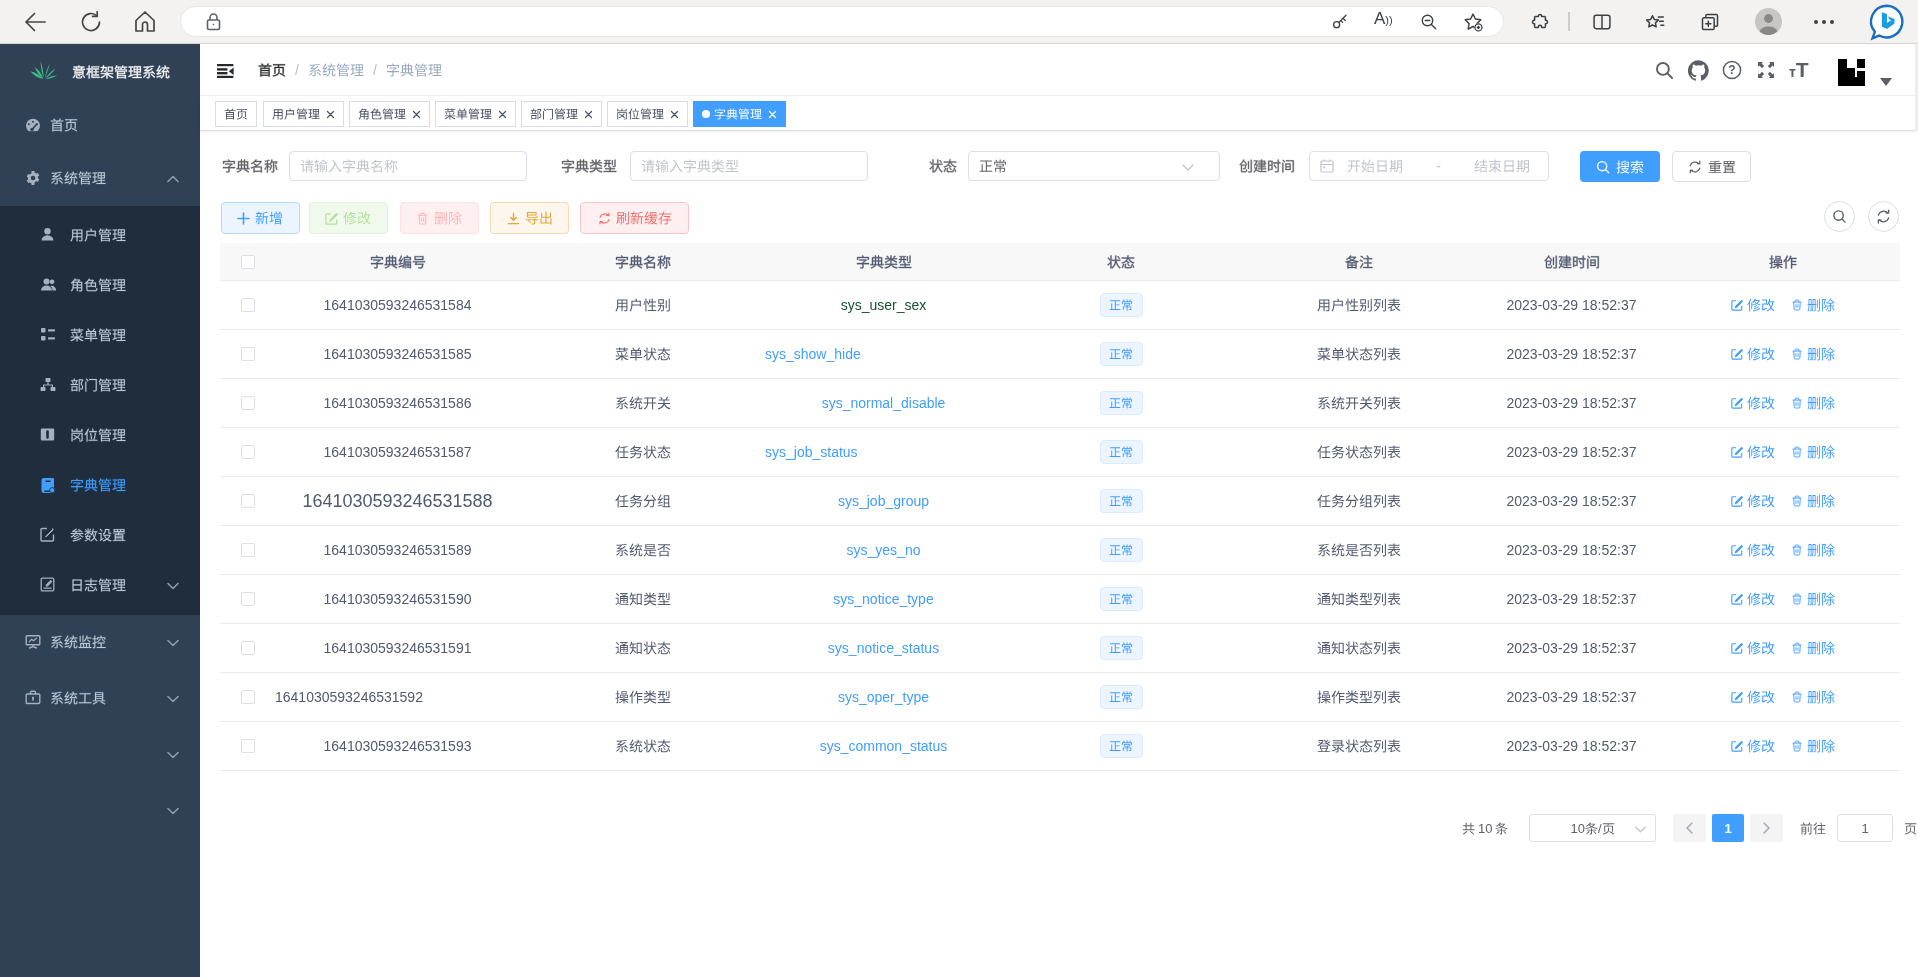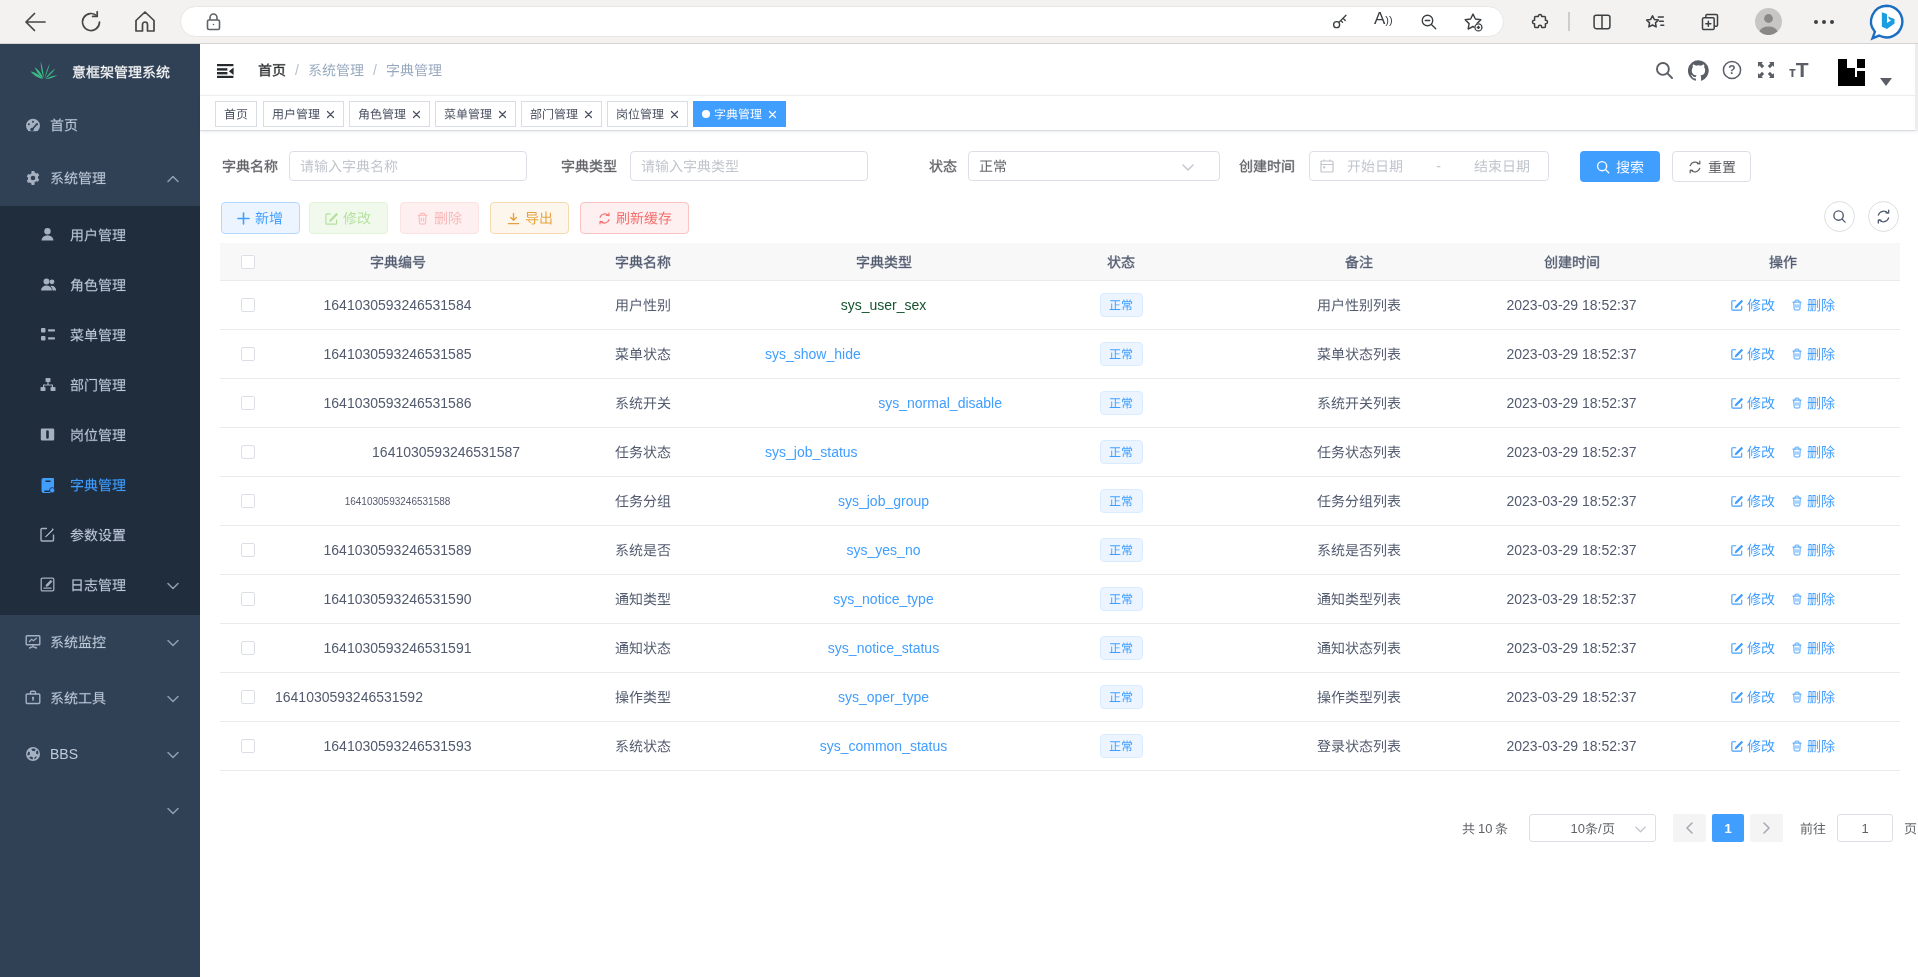"sys_normal_disable" div.flex { justify-content: flex-end -> center }
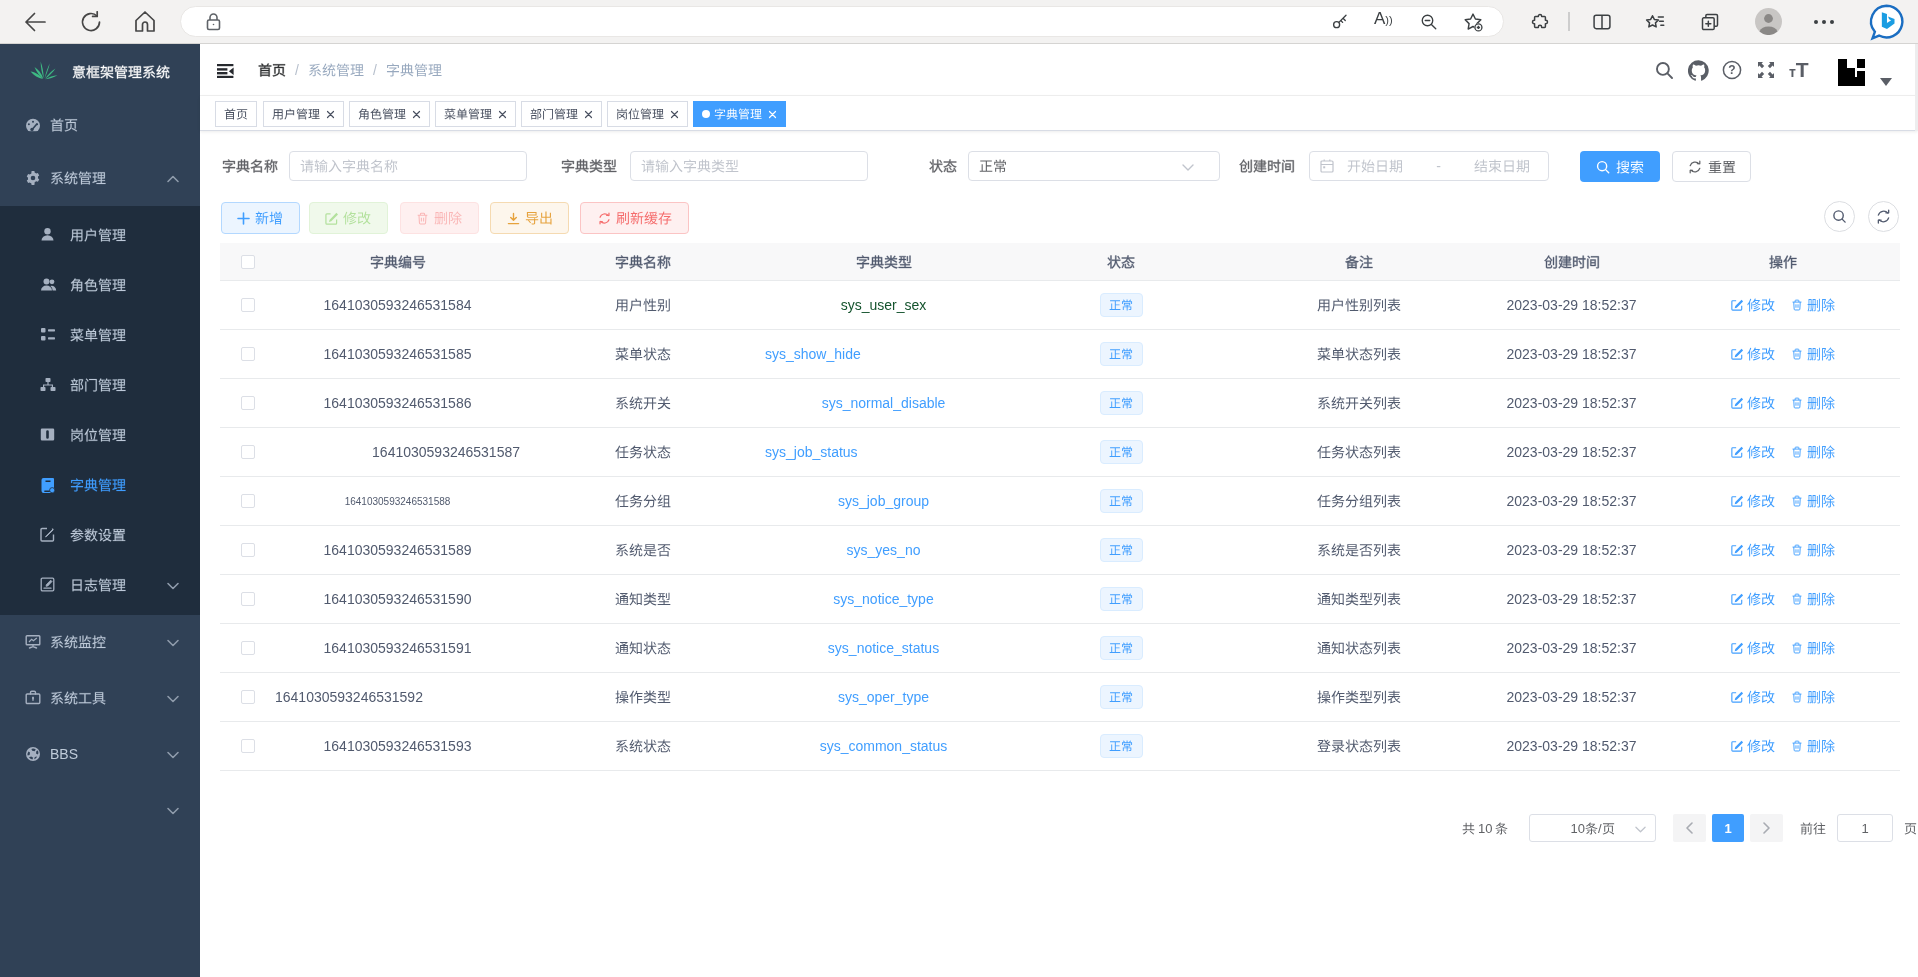"1641030593246531587" div.flex { justify-content: flex-end -> center }
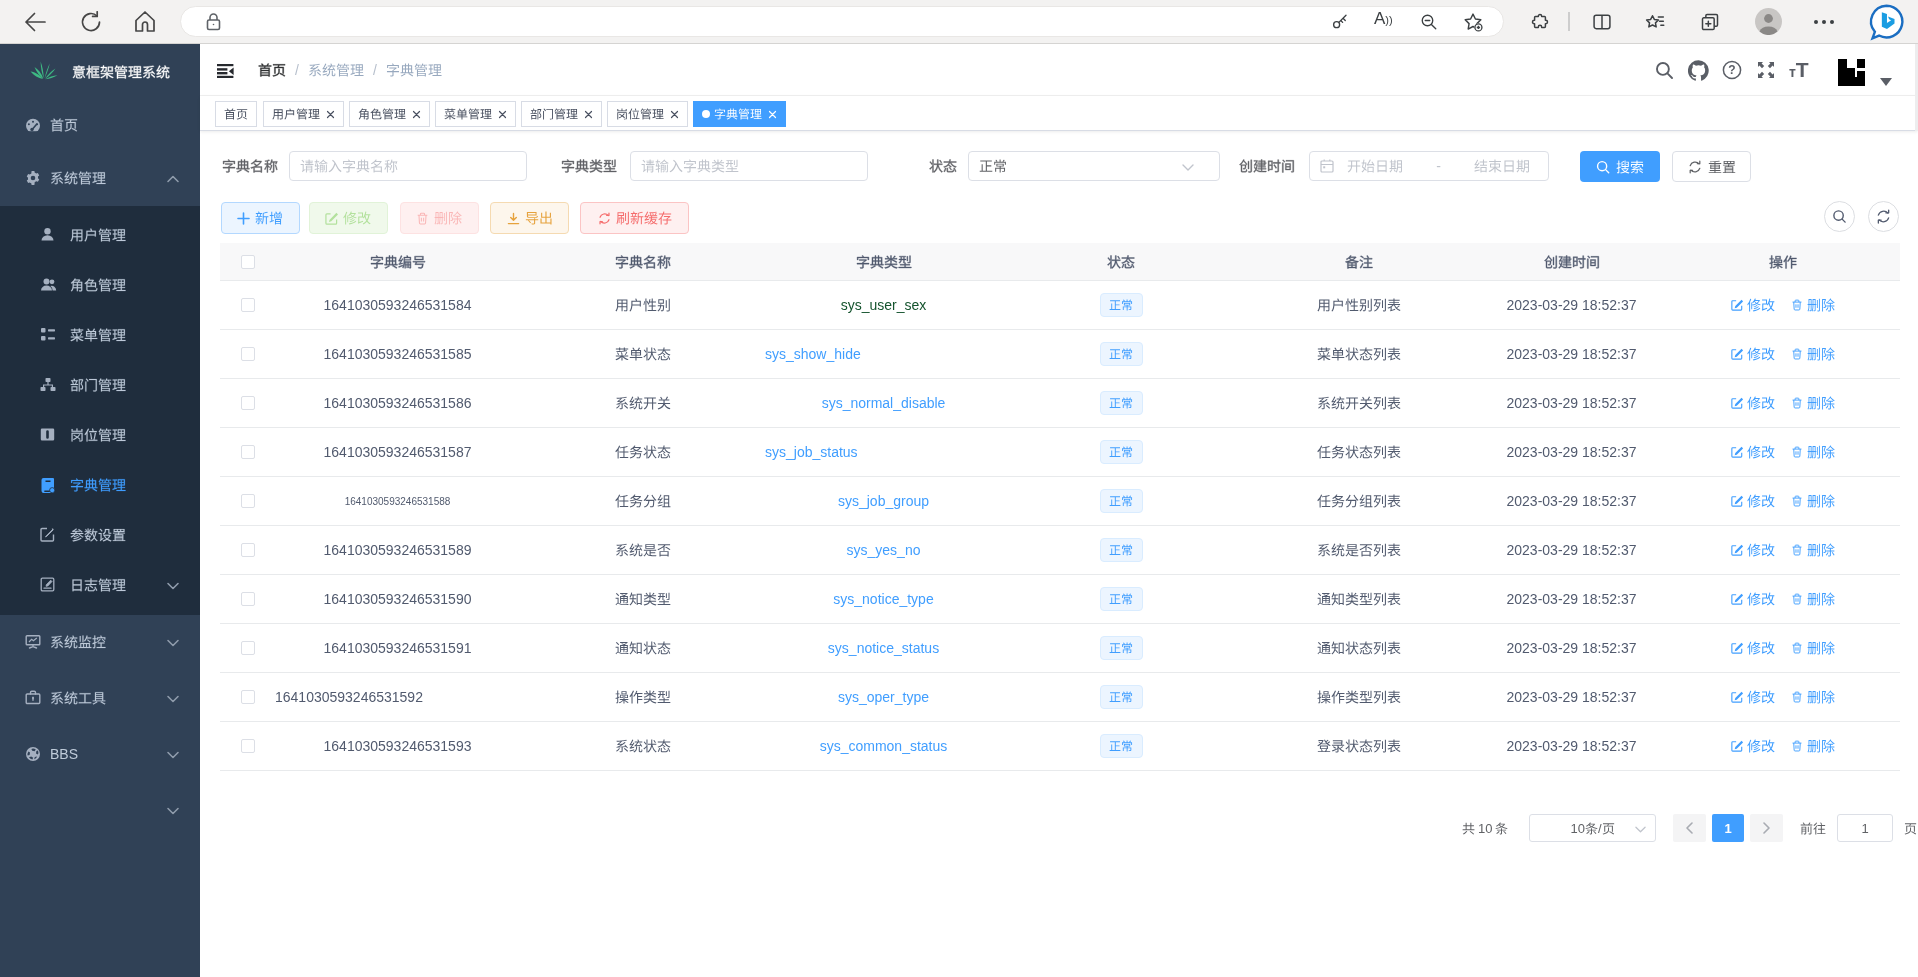"1641030593246531588" span { font-size: 10px -> 18px }
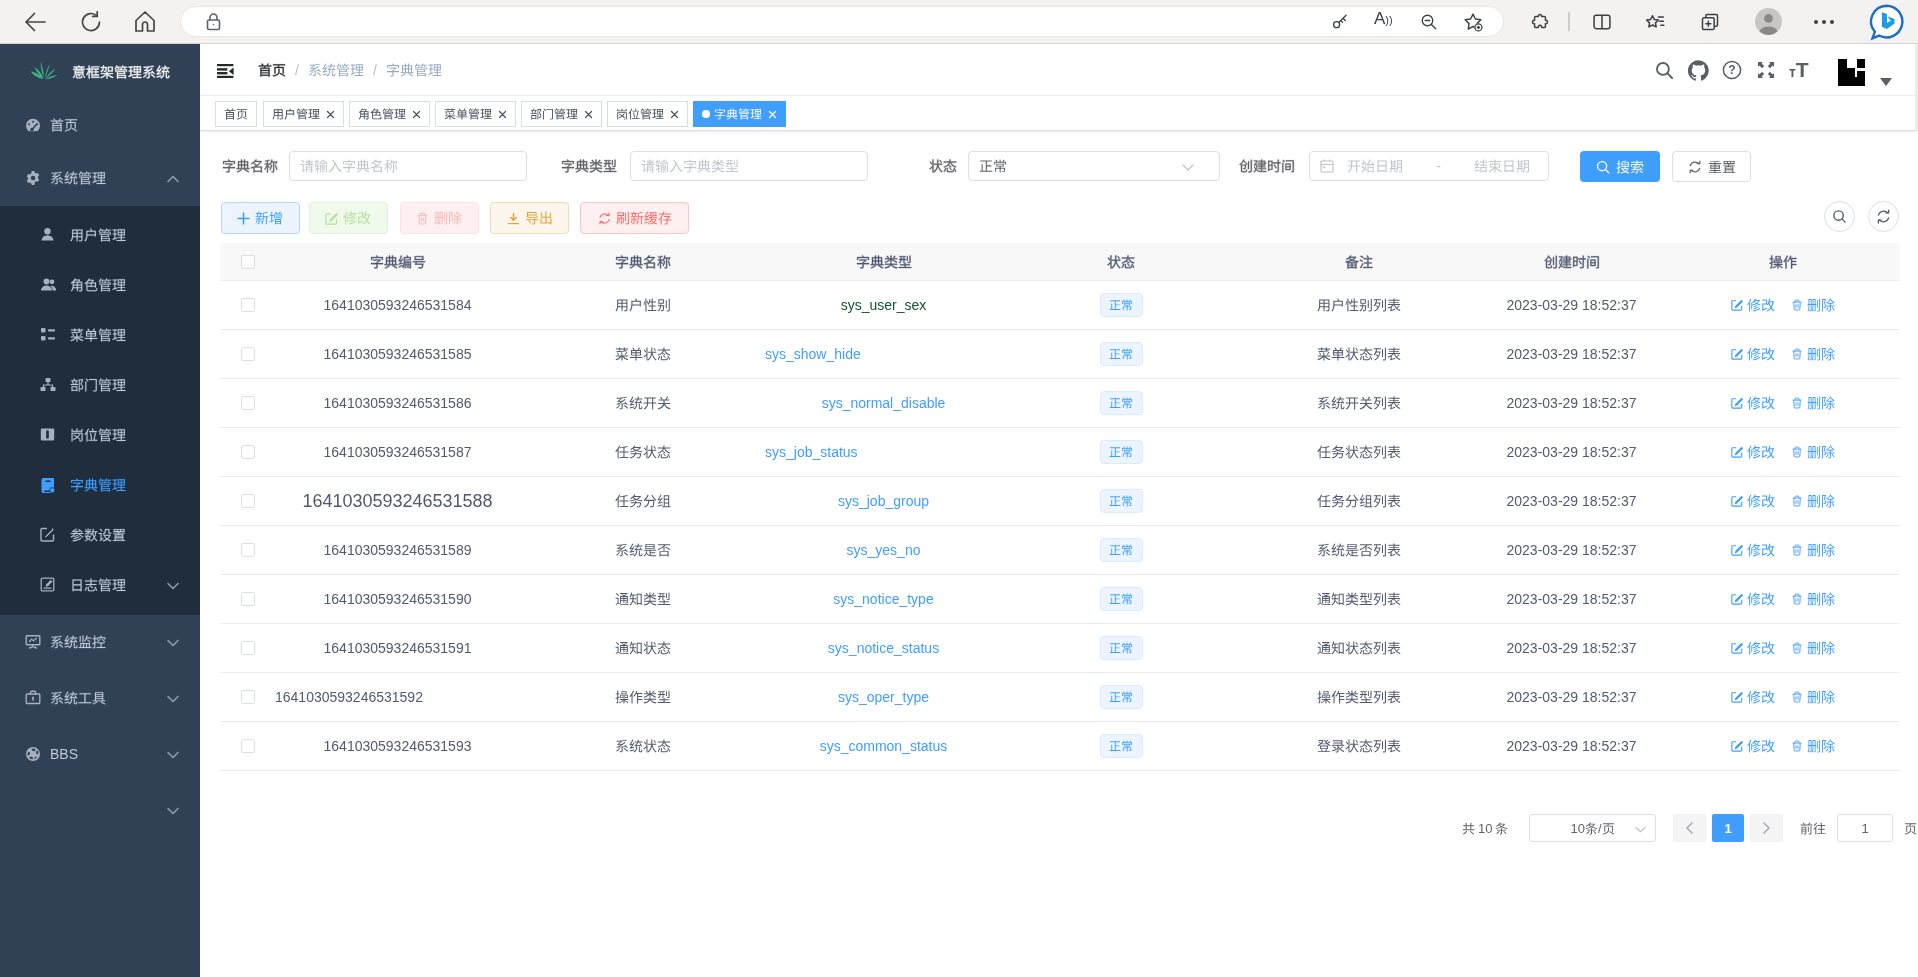"BBS" div.abs { html: <div> <div> <svg> <path></path> </svg> </div> <div> <span>BBS</span> </div> </div> -> none }
